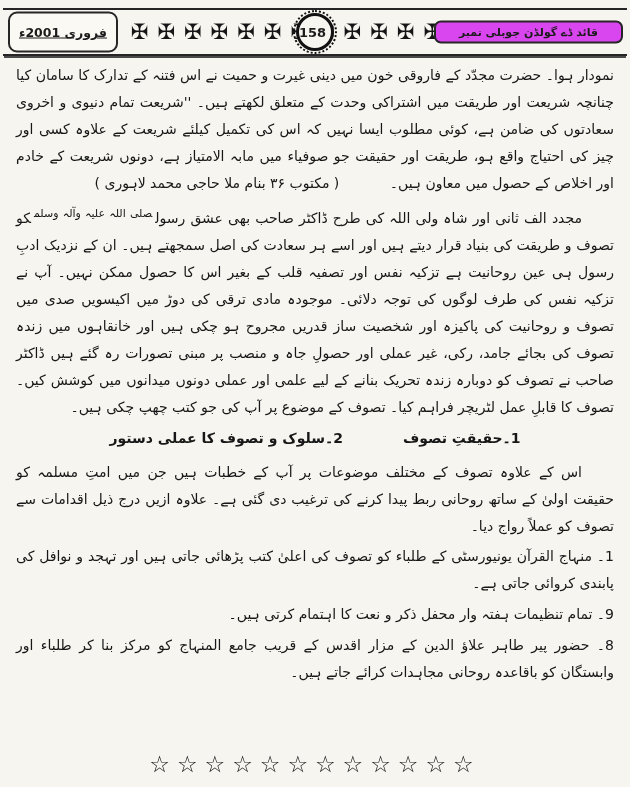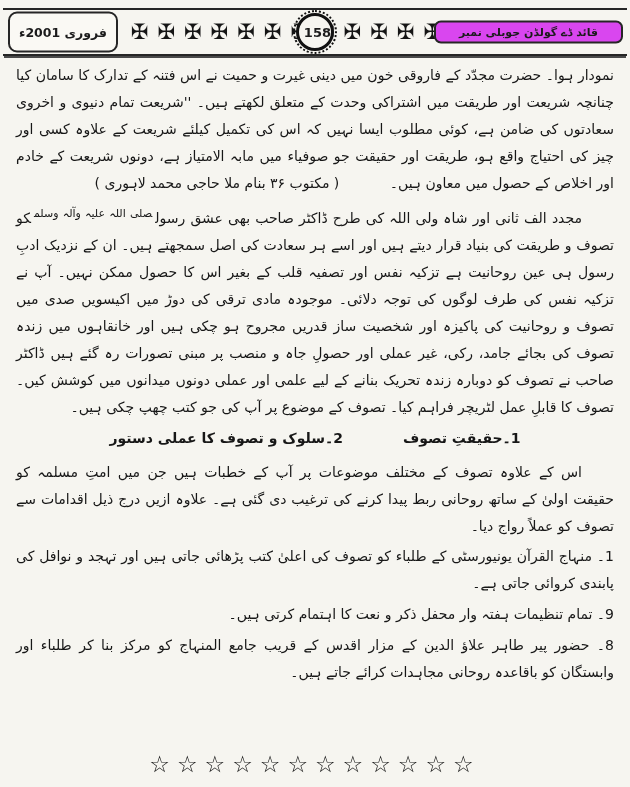"فروری 2001ء" .date-box { text-decoration: none -> underline }
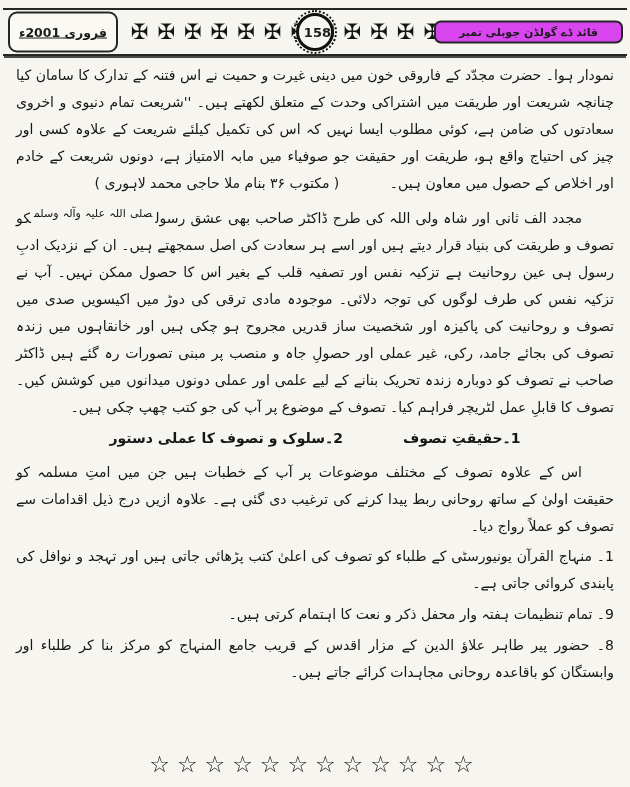"158" .page-badge { justify-content: flex-start -> flex-end }
